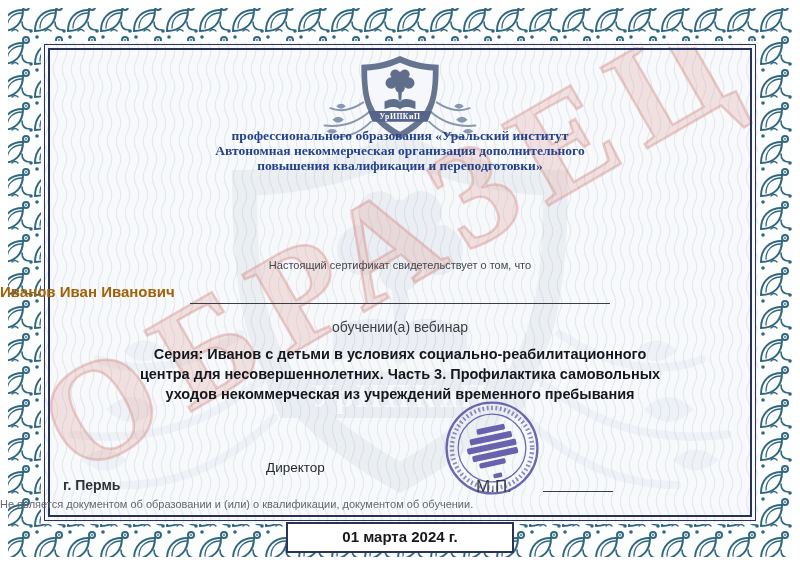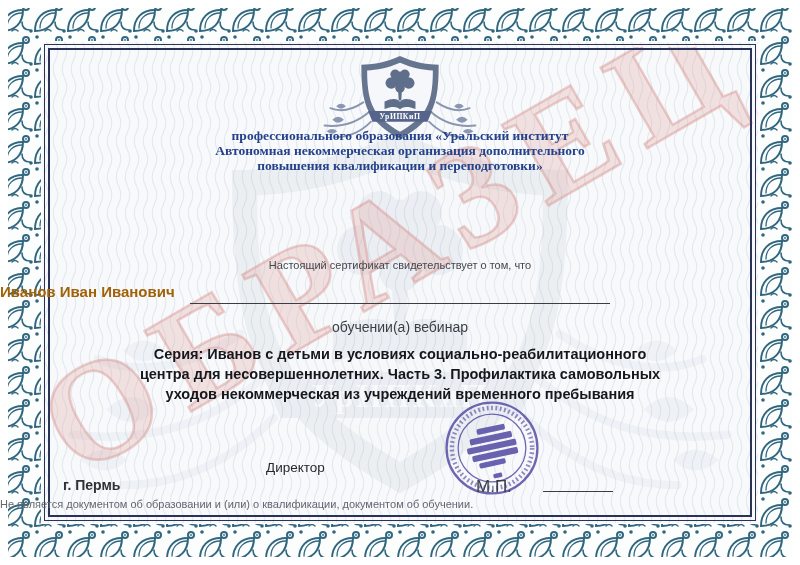"01 марта 2024 г." div.date-box { html: none -> <div> <span>01 марта 2024 г.</span> </div> }
